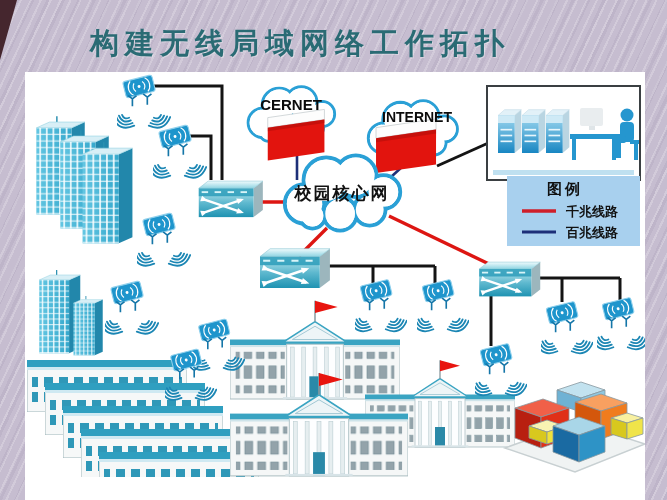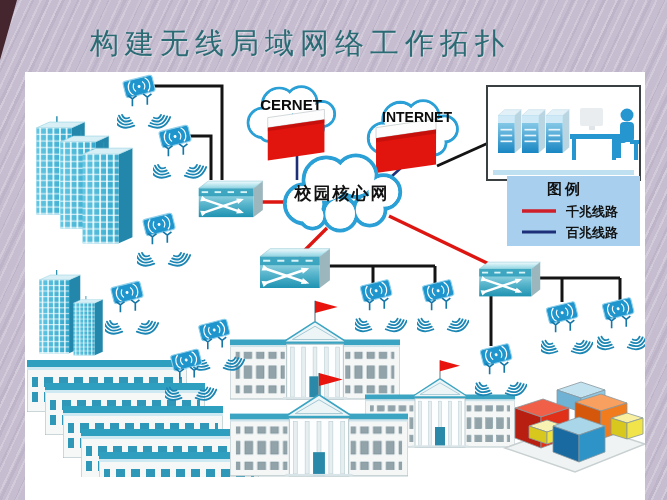"构建无线局域网络工作拓扑" .slide-title { font-weight: normal -> bold }
